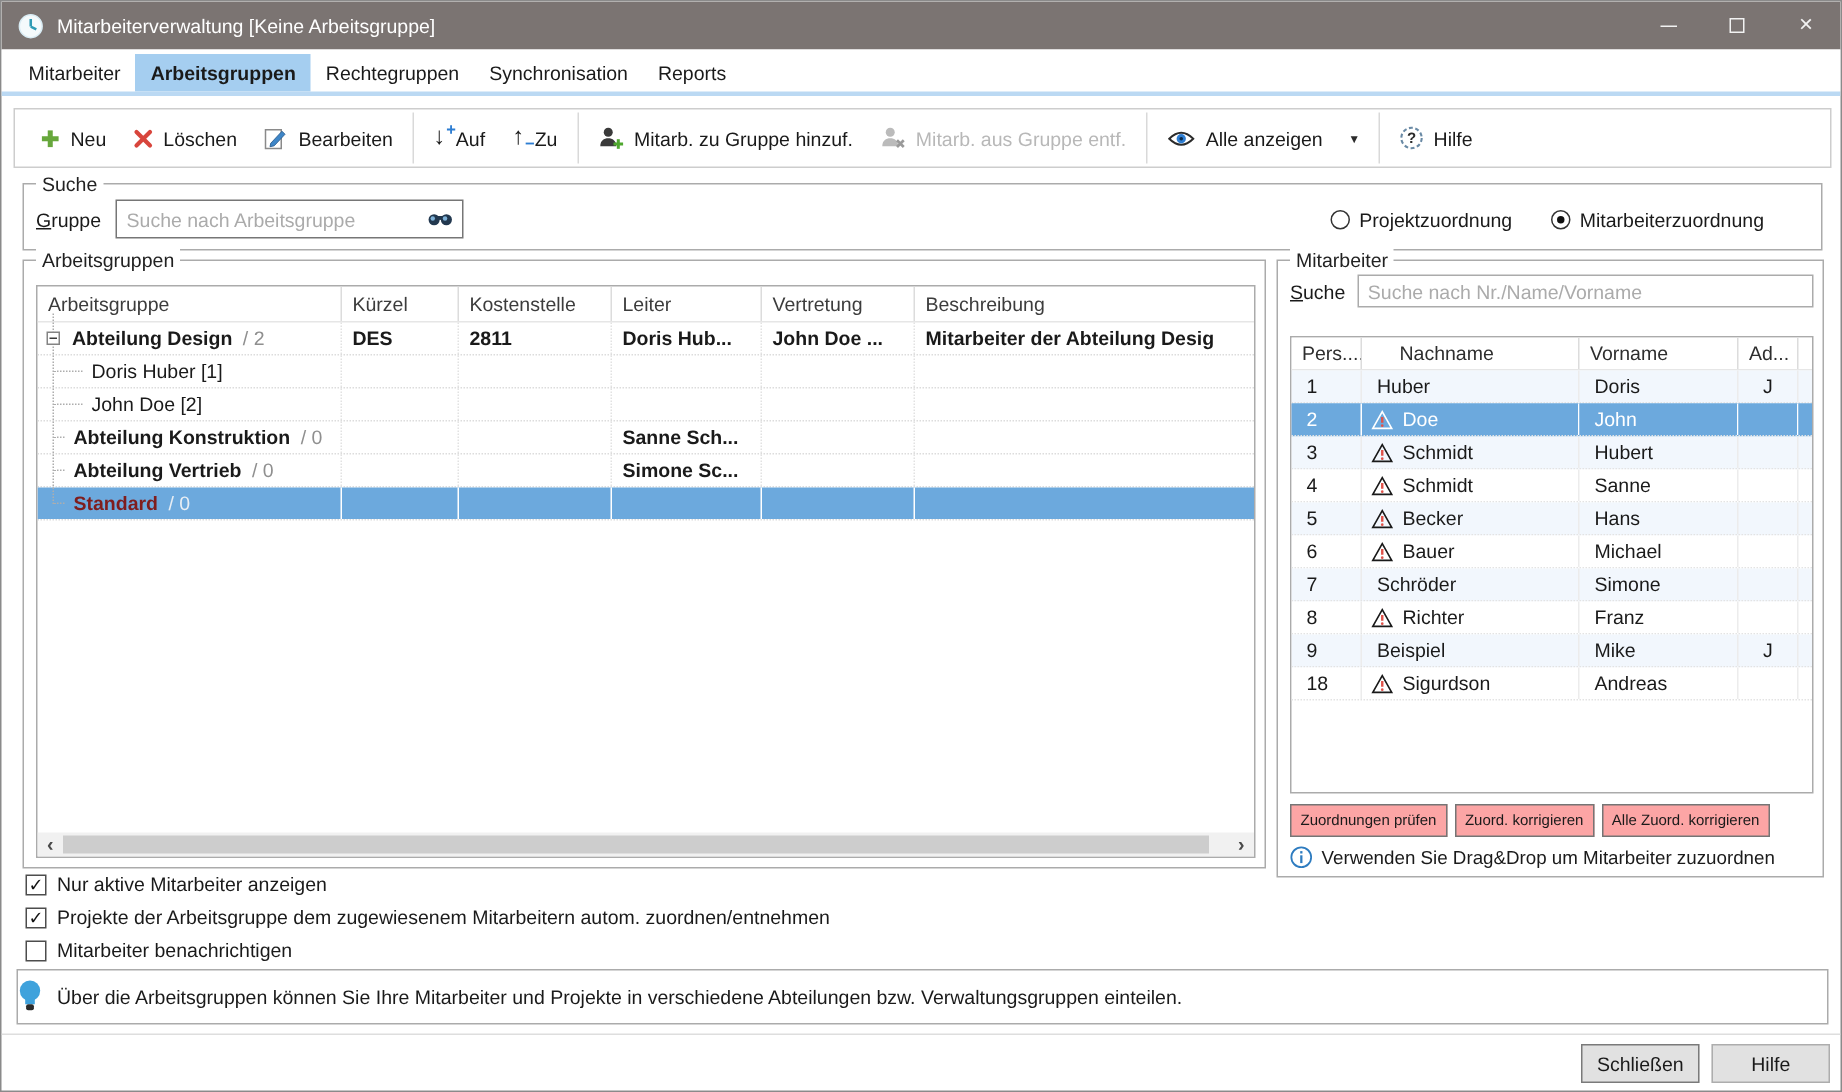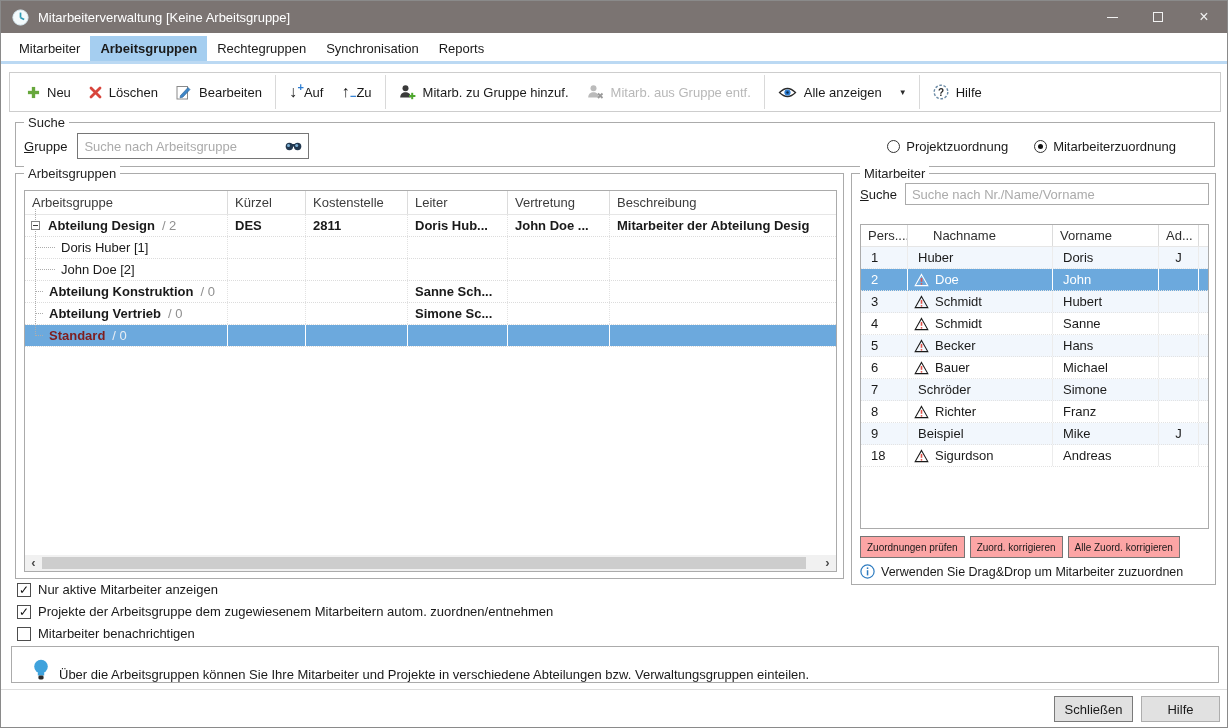"Über die Arbeitsgruppen können Sie" .hintpanel { align-items: flex-end -> center; padding-left: 21px -> 0 }
